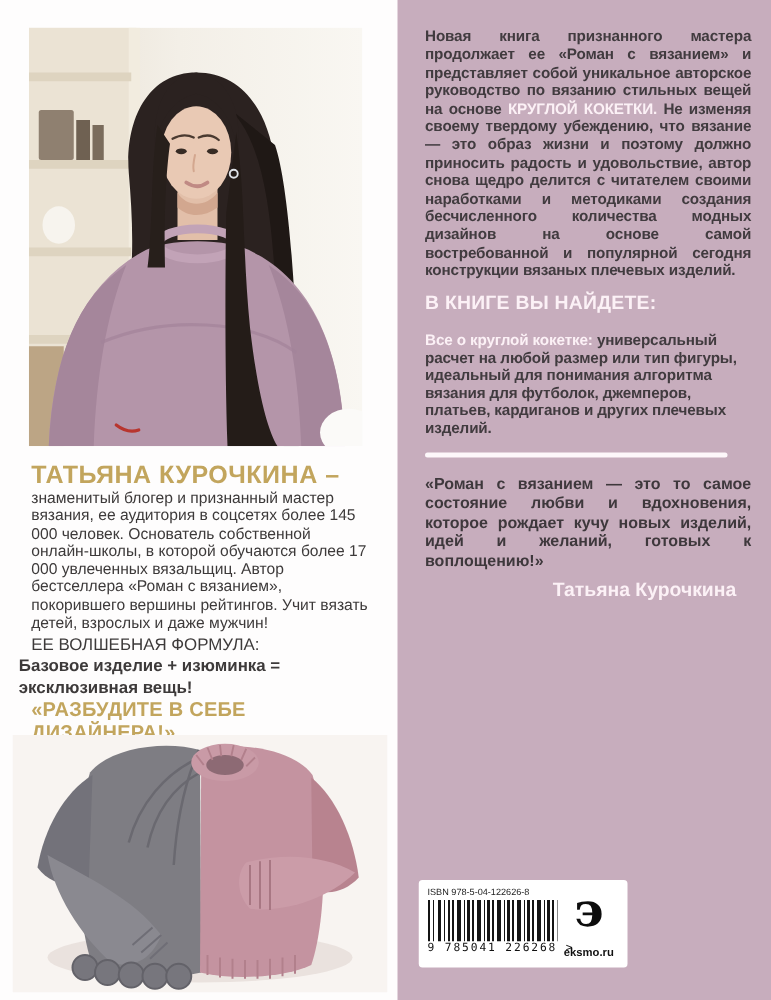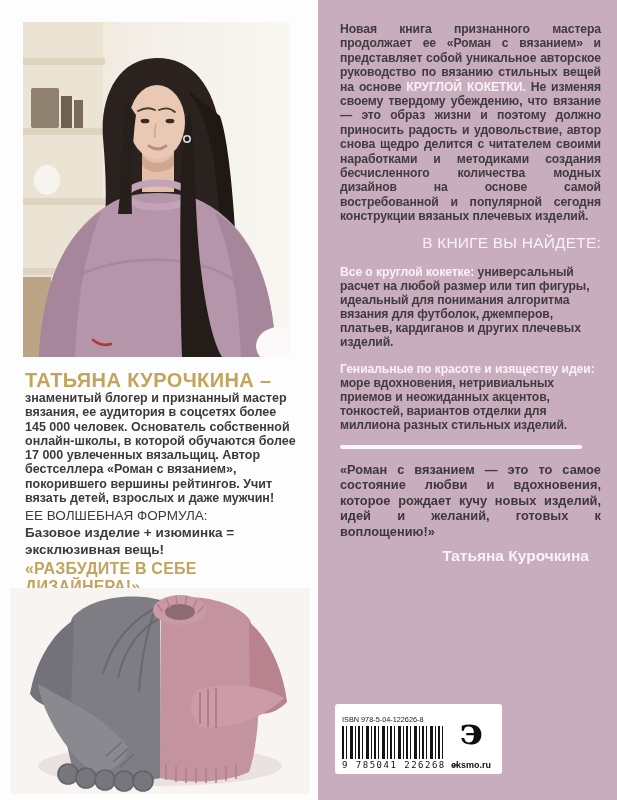"В КНИГЕ ВЫ НАЙДЕТЕ:" .find-header { font-weight: normal -> bold; text-align: right -> none }
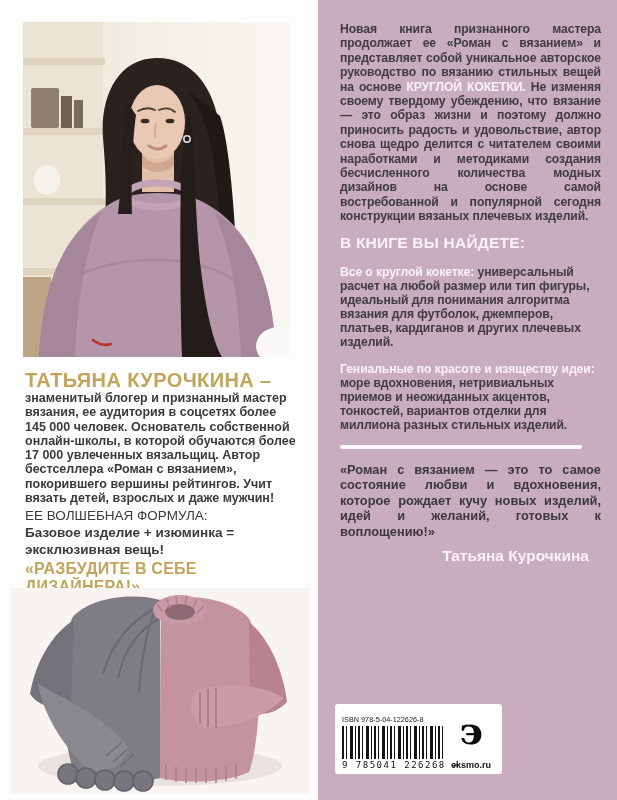"Гениальные по красоте и изяществу" p.book-item { html: <p><span>Гениальные по красоте и изяществу идеи:</span><span> море вдохновения, нетривиальных приемов и неожиданных акцентов, тонкостей, вариантов отделки для миллиона разных стильных изделий.</span></p> -> none }
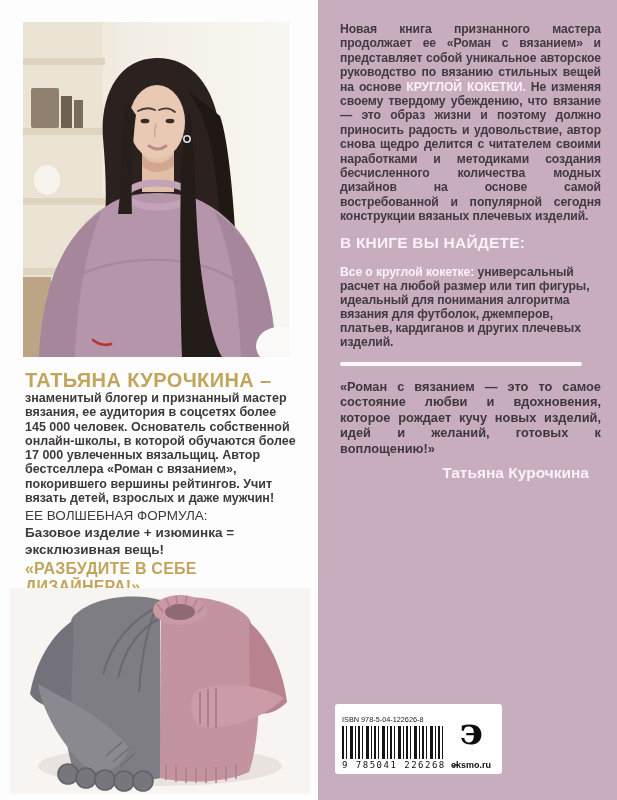"знаменитый блогер и признанный мастер" .bio { font-weight: bold -> normal }
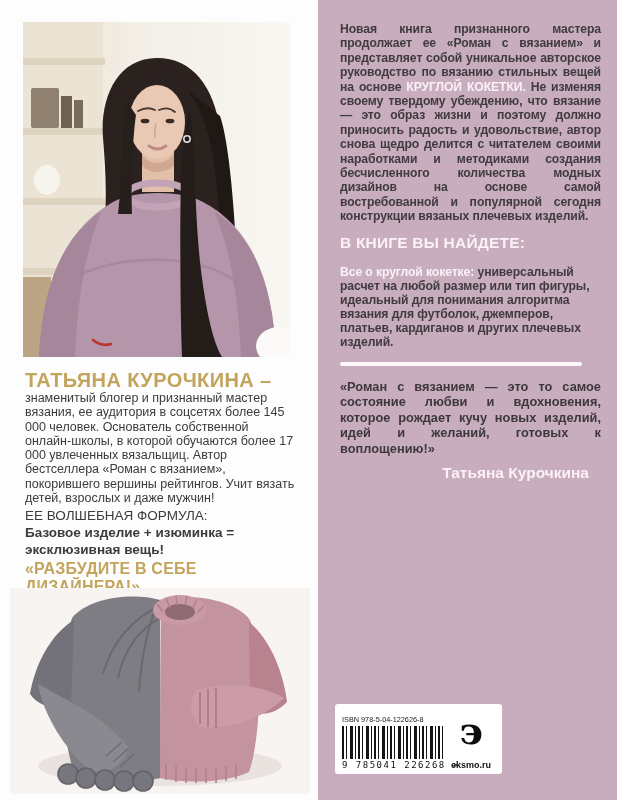"Базовое изделие + изюминка =" .formula-bold { left: 25px -> 15px }
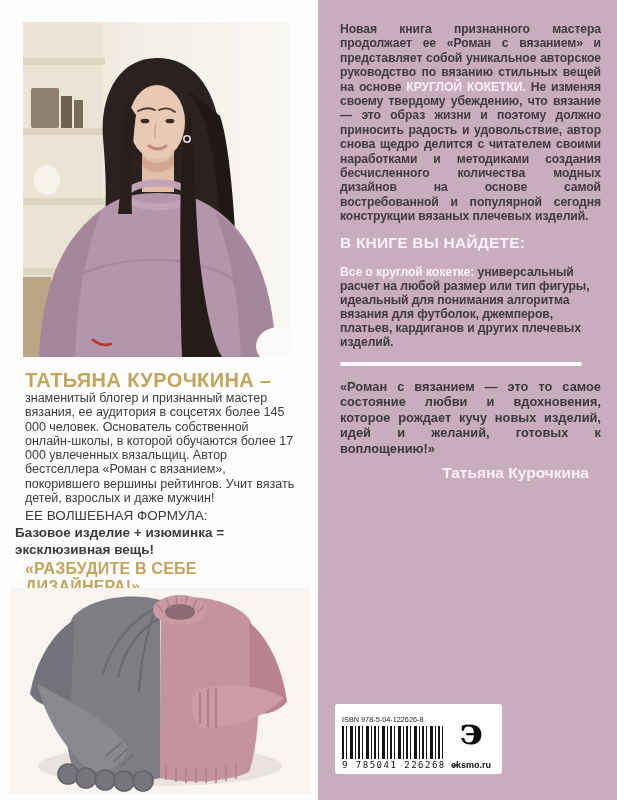"ISBN 978-5-04-122626-8" .isbn-box { align-items: flex-end -> flex-start }
